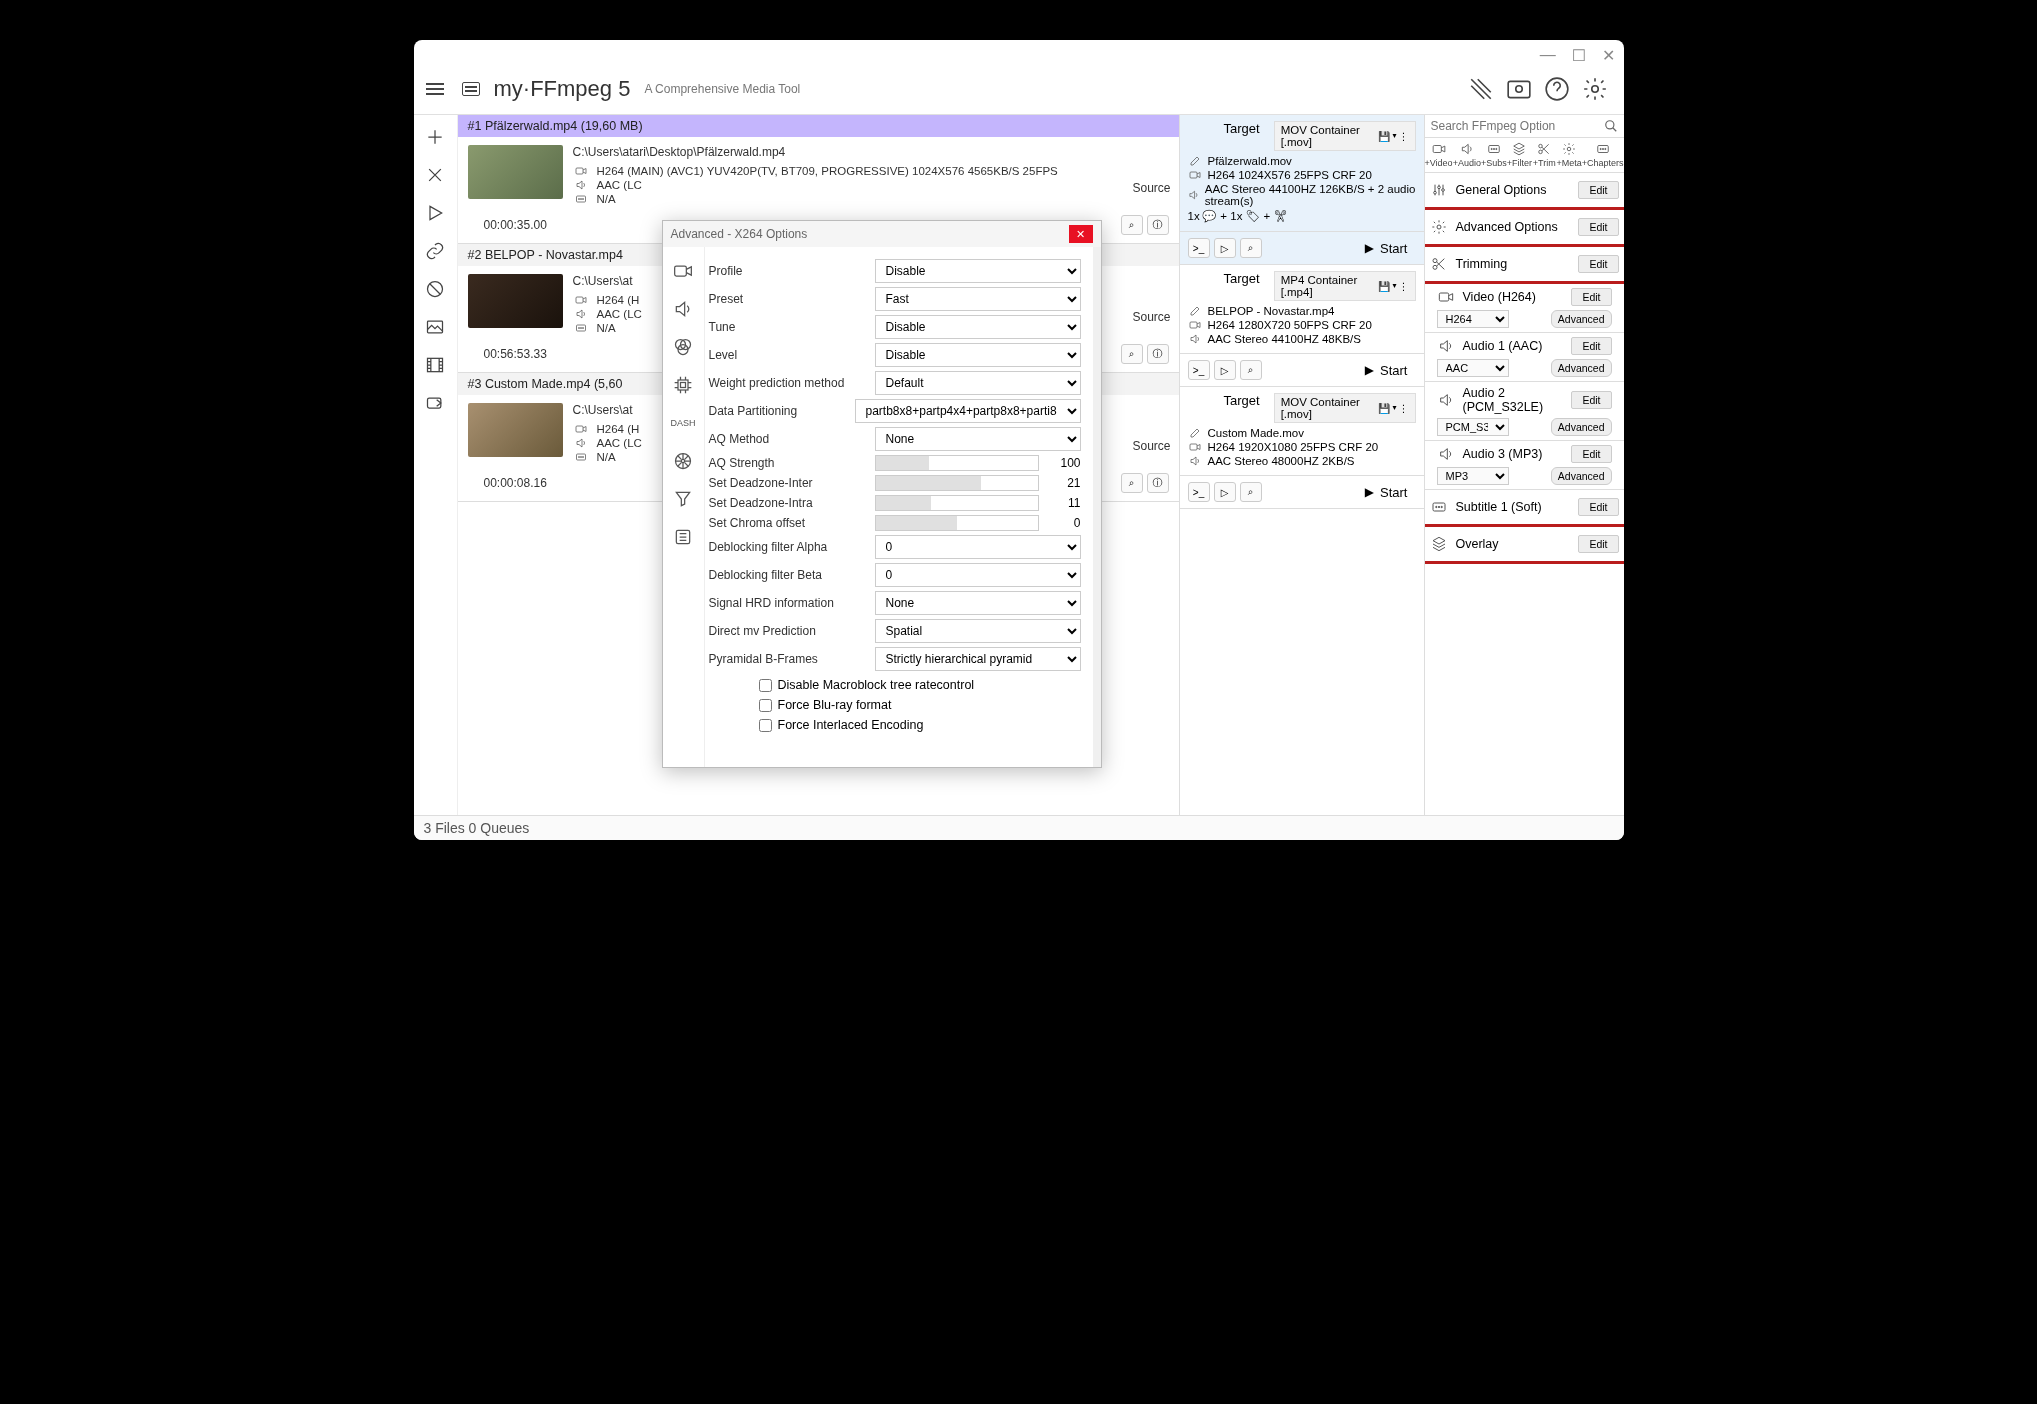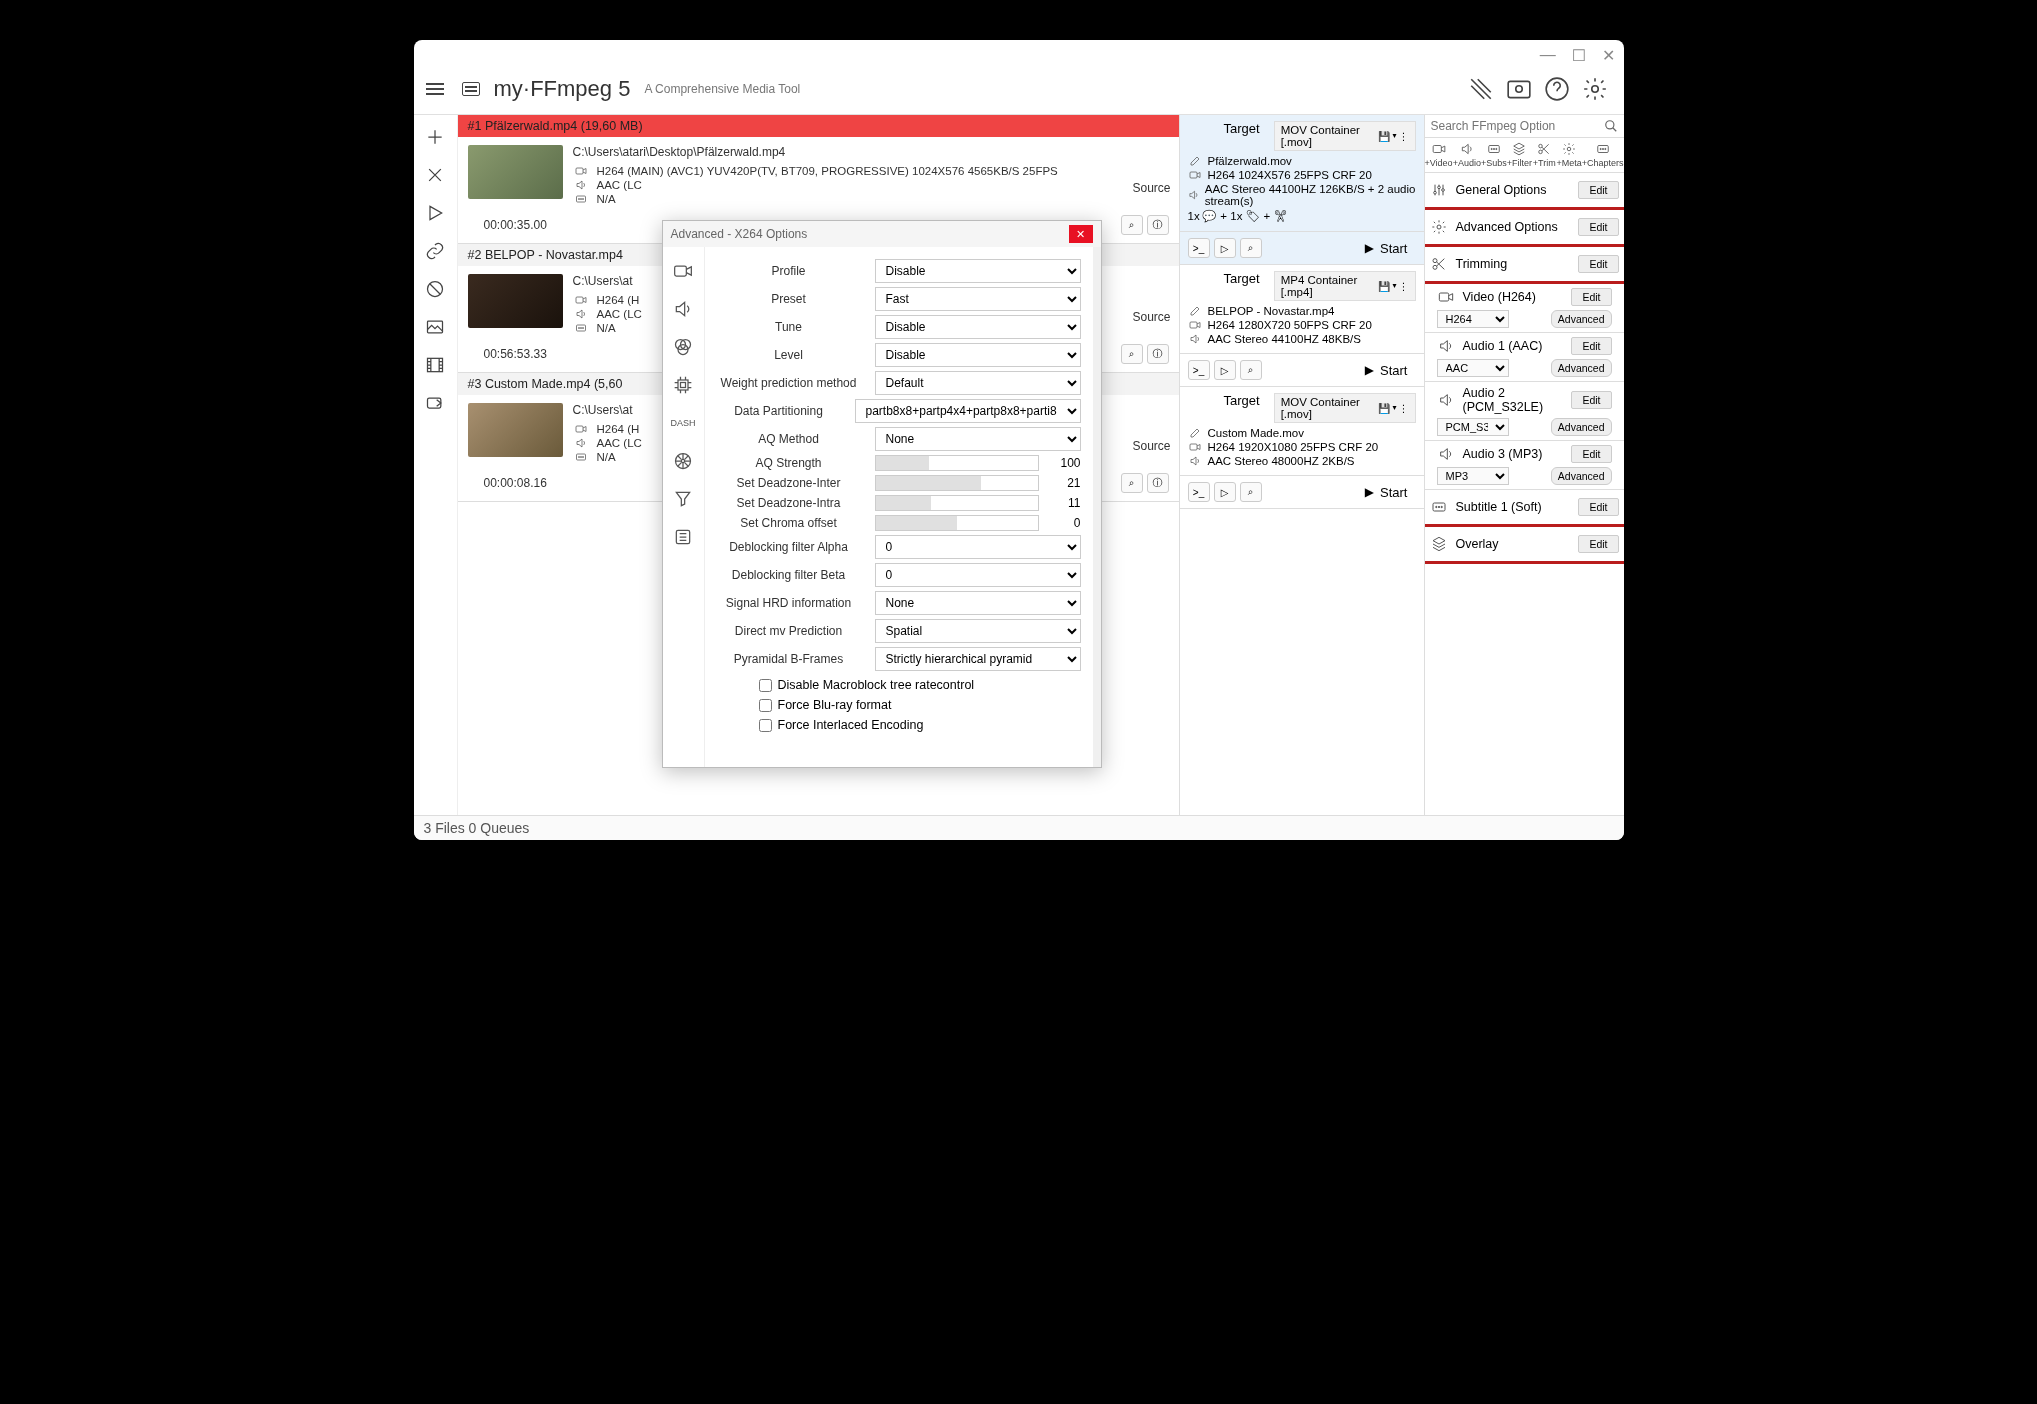"#1 Pfälzerwald.mp4 (19,60 MB)" .filerow.active .filetitle { background: #ef4444 -> #c4b5fd }
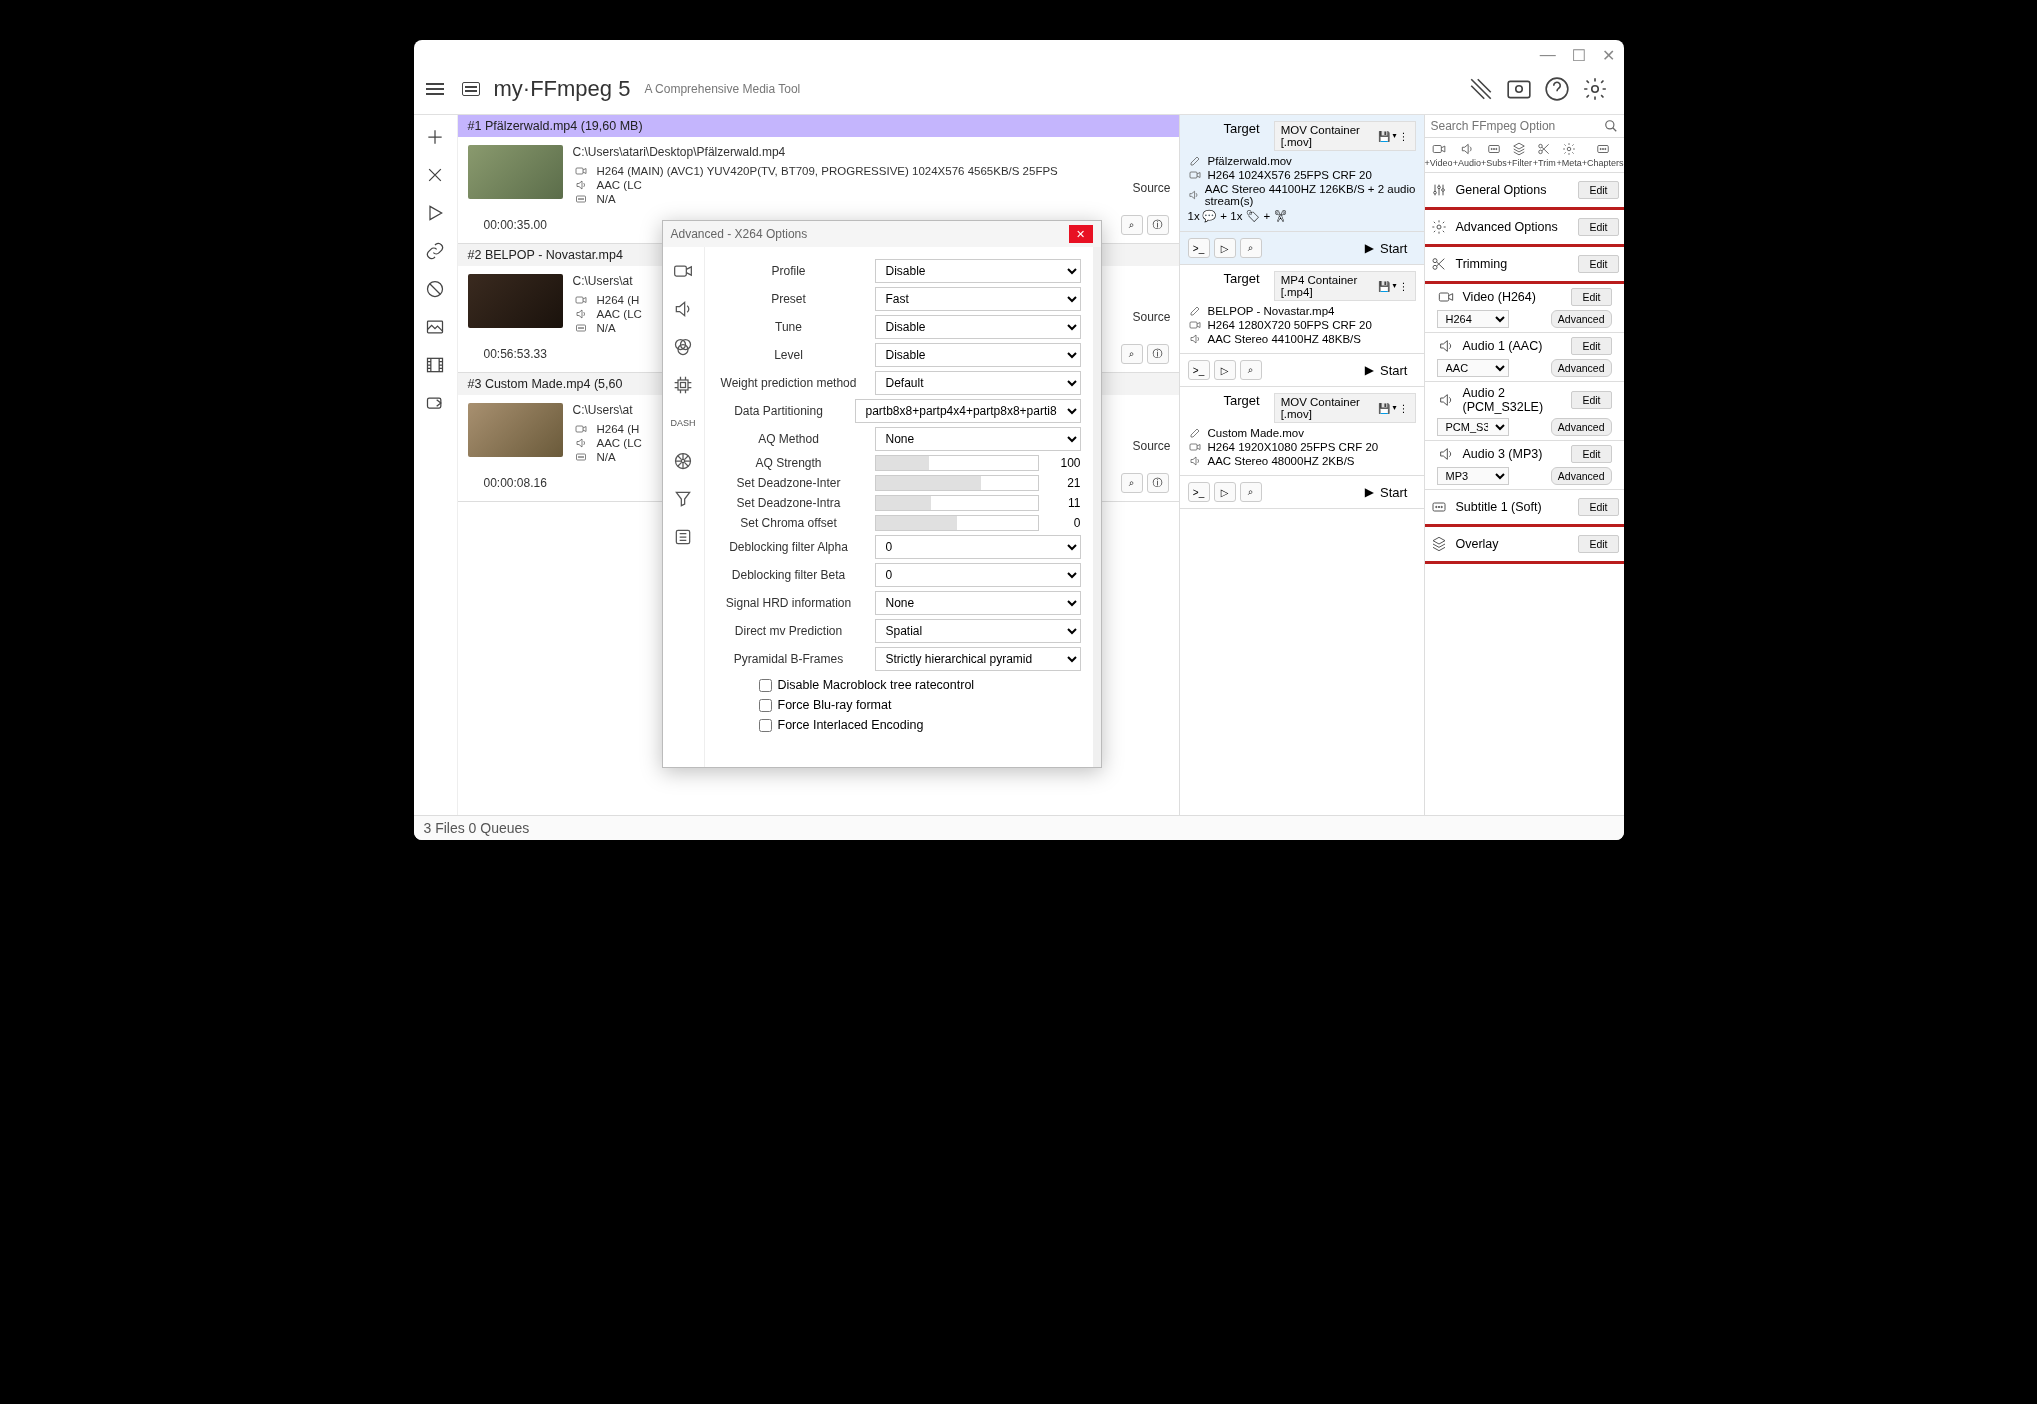"Profile" .formrow label { text-align: center -> left }
